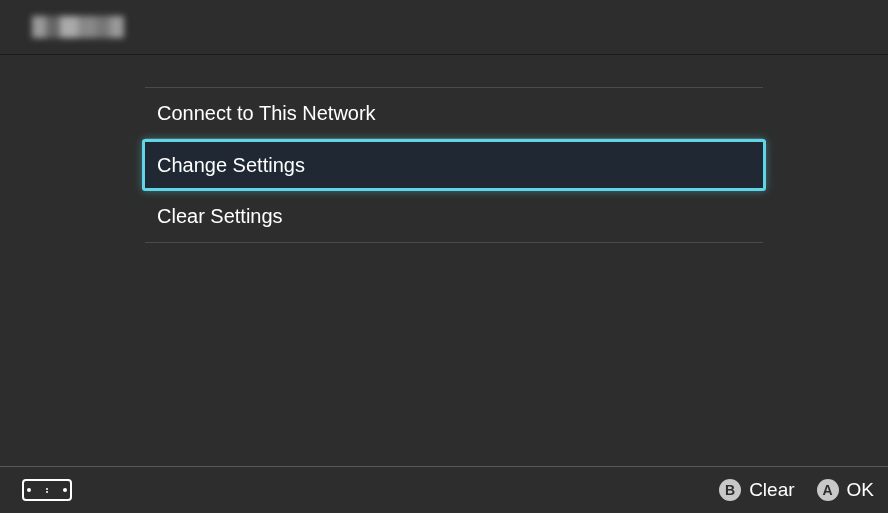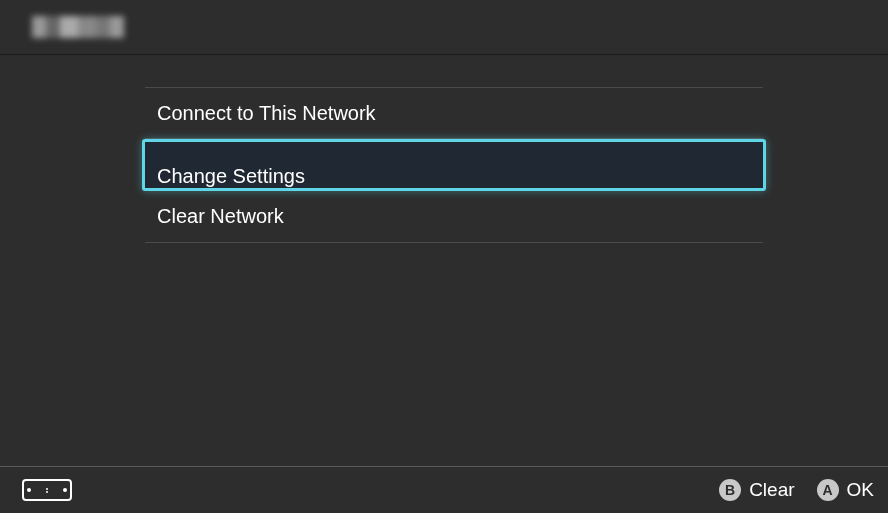"Change Settings" .menu-item.selected { align-items: flex-end -> none }
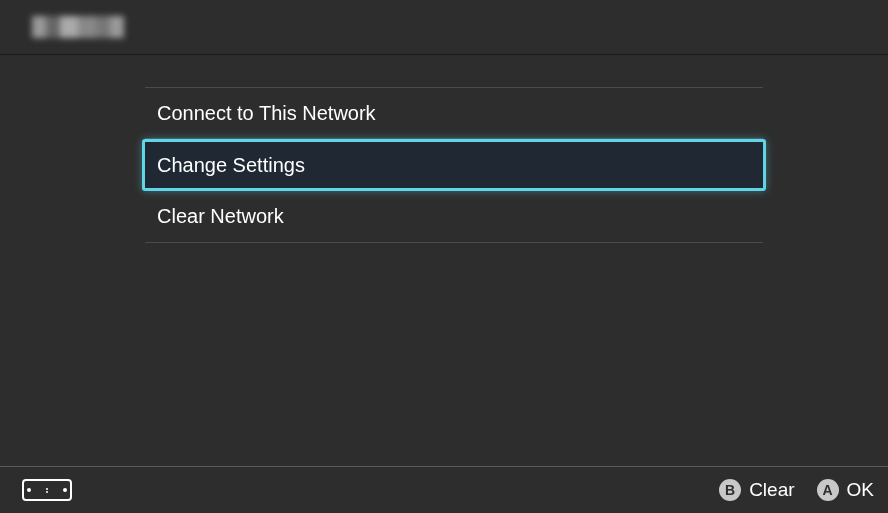"Clear Network" span { text: Network -> Settings }
